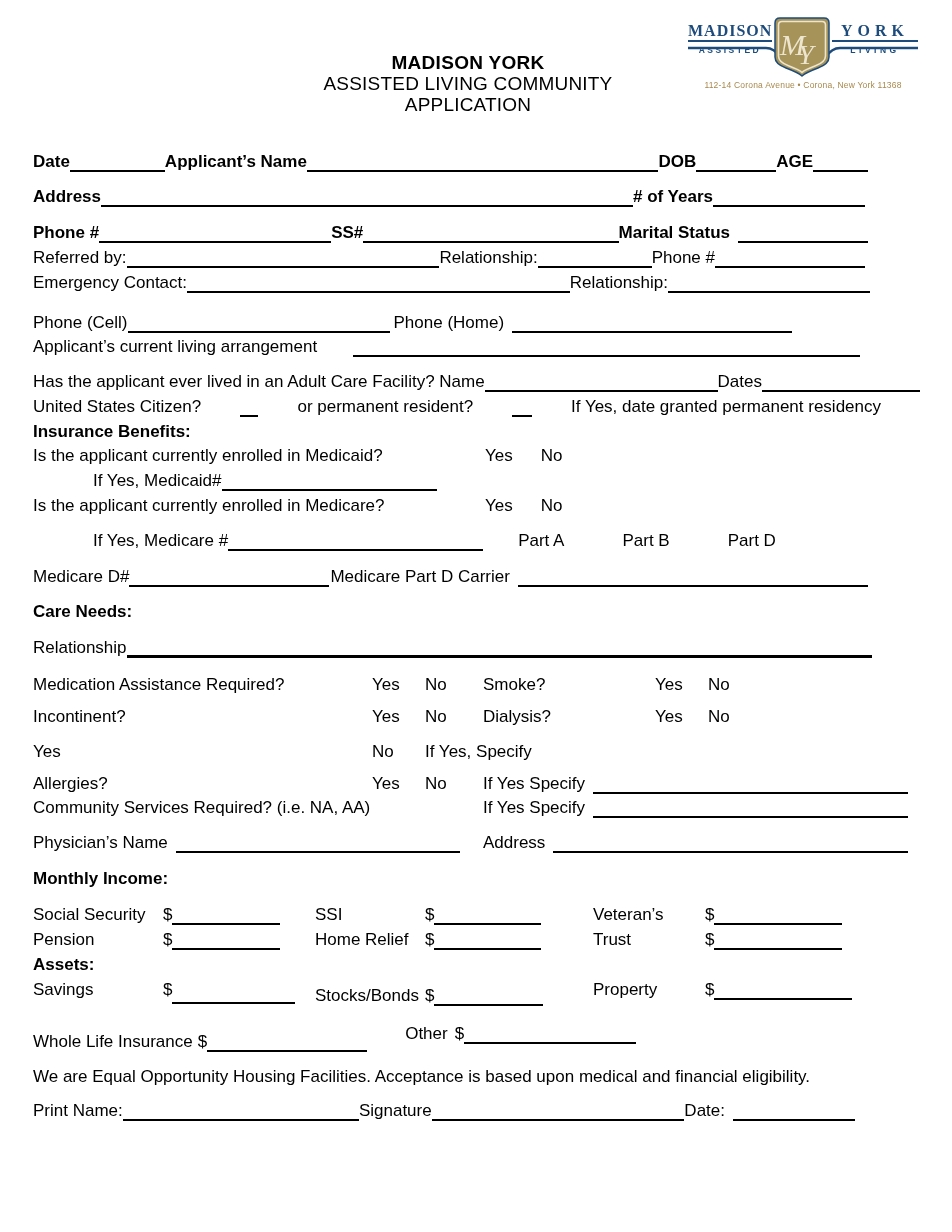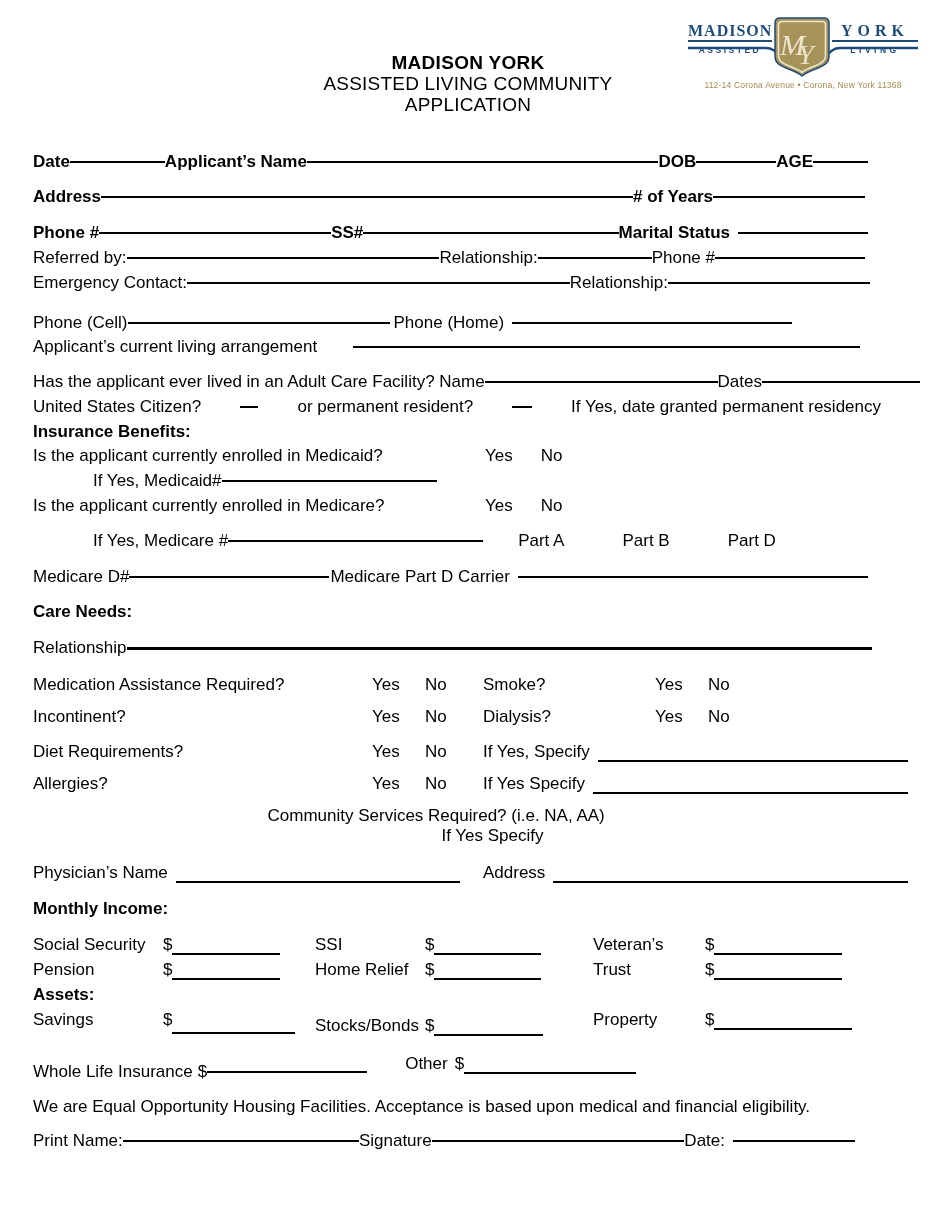"Date" .row { align-items: center -> flex-end }
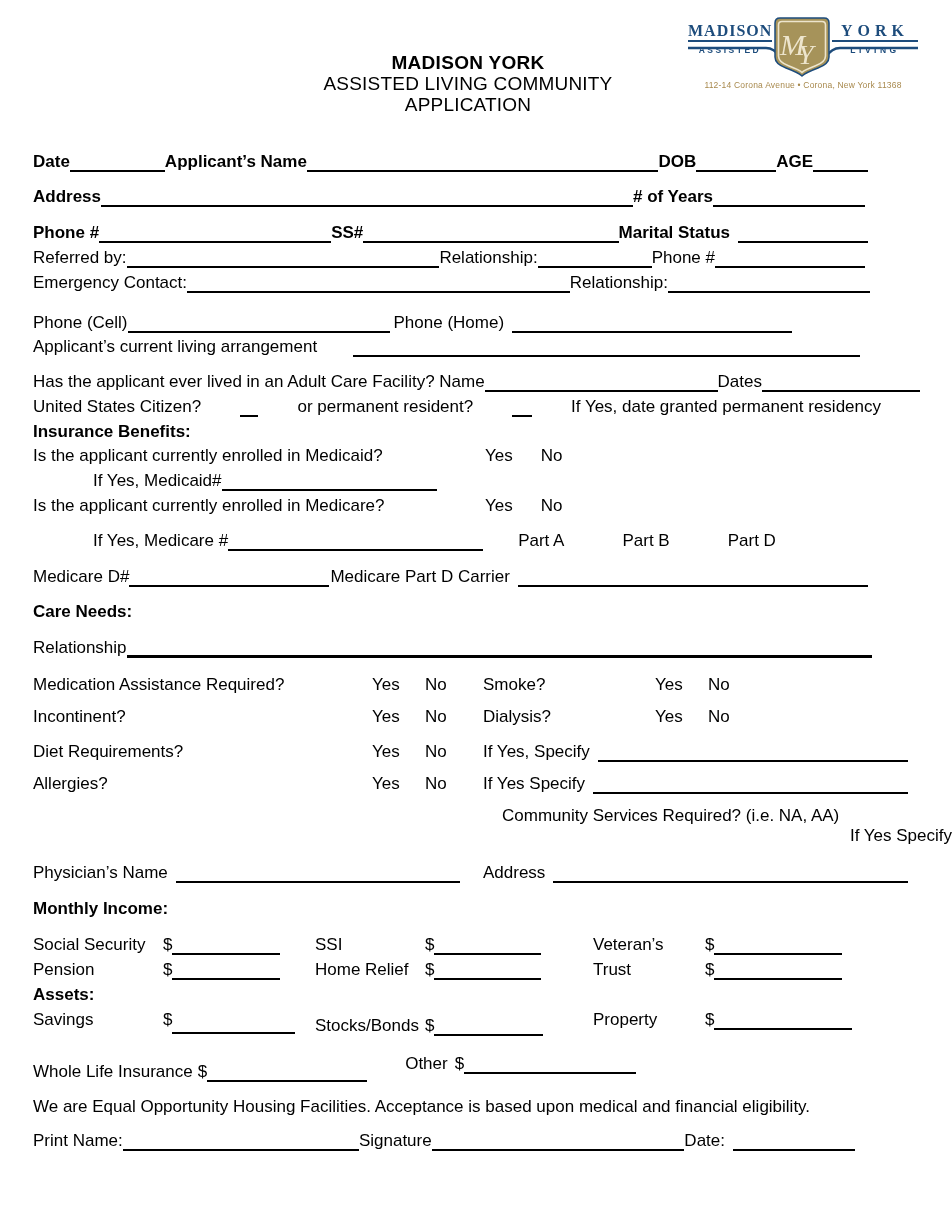"Diet Requirements?" span { html: <span>Diet Requirements?</span> -> none }
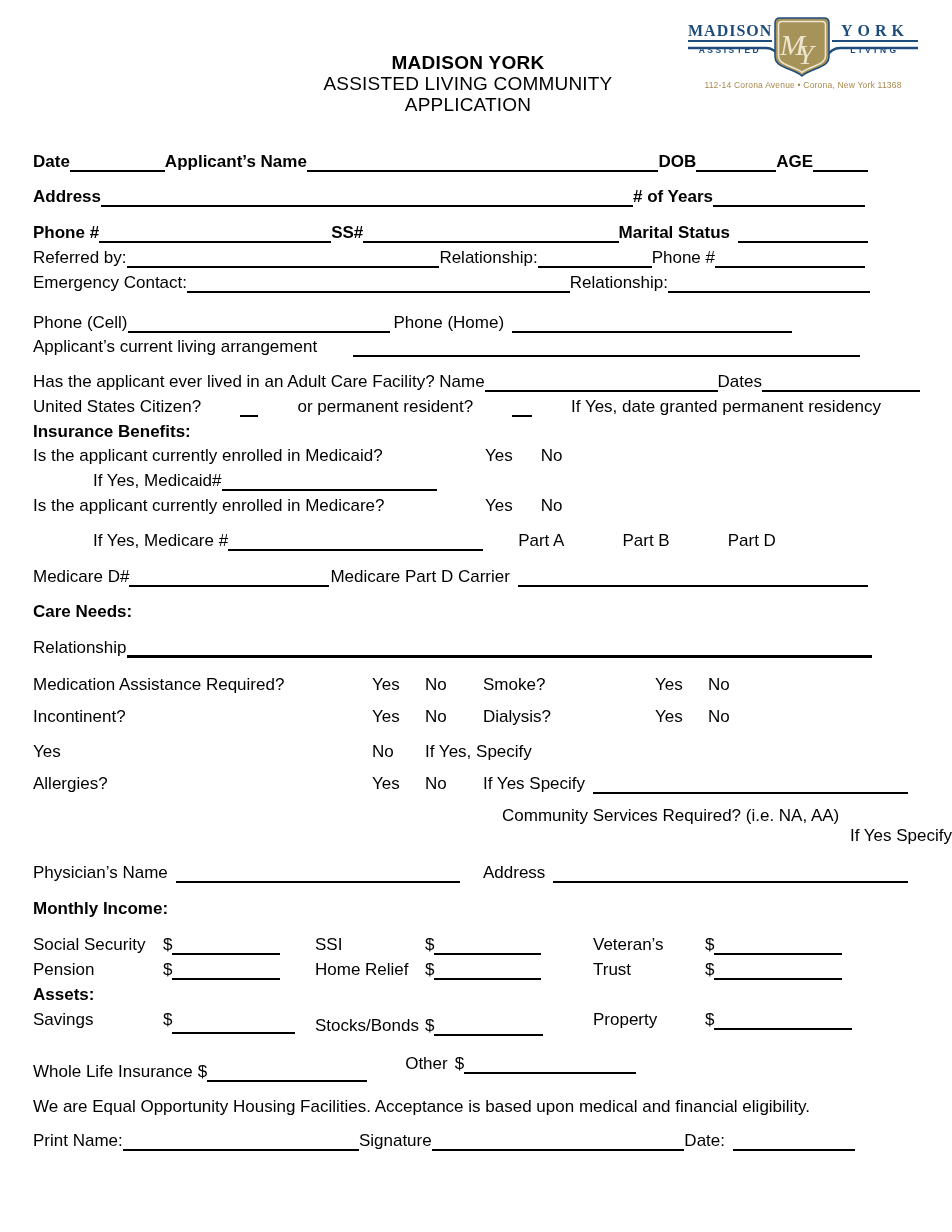"Community Services Required? (i.e. NA," div.row { flex-direction: column -> none; margin-top: 12px -> 4px }
